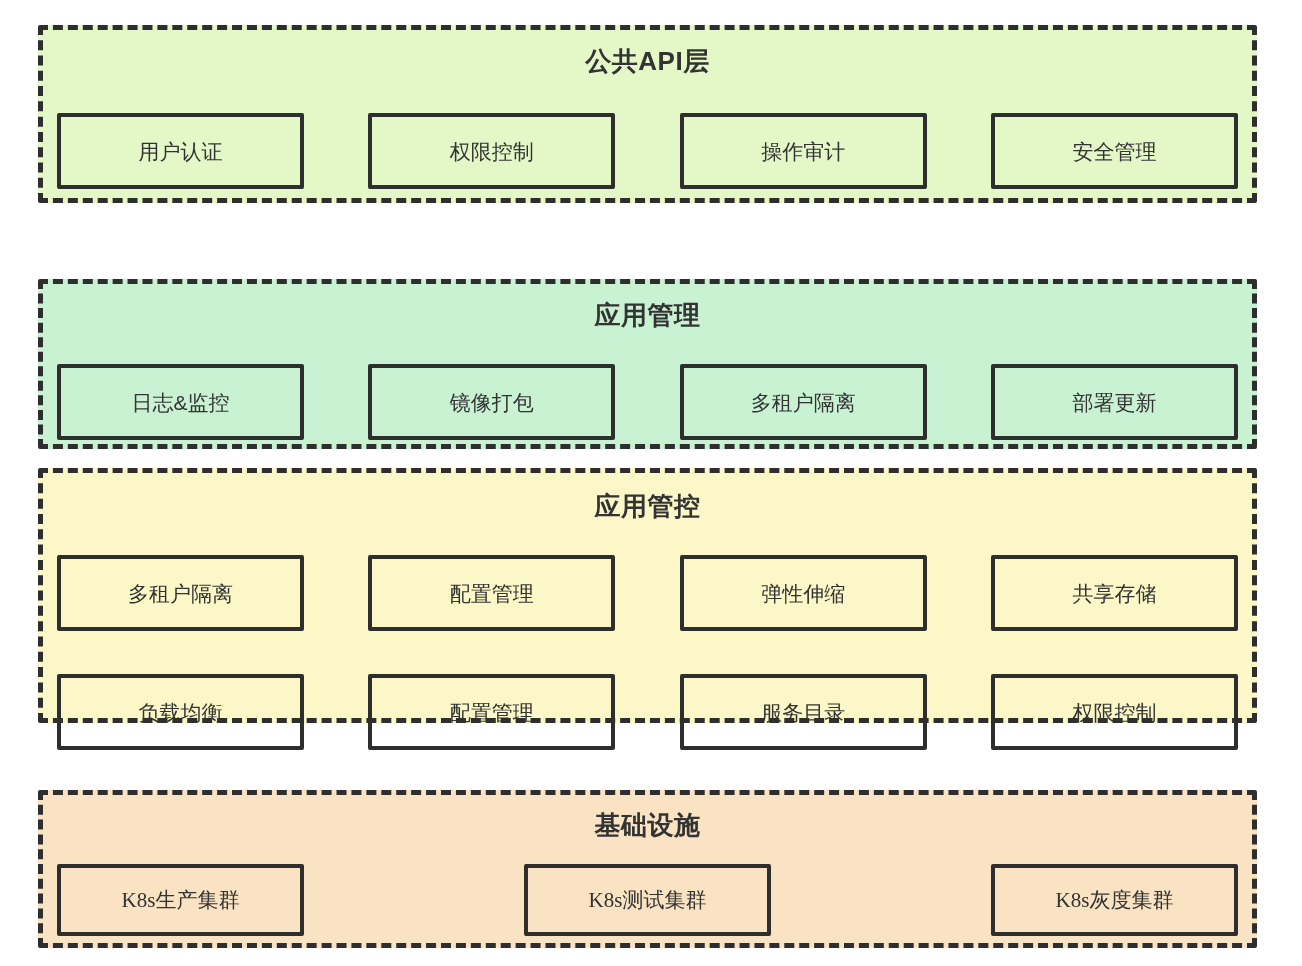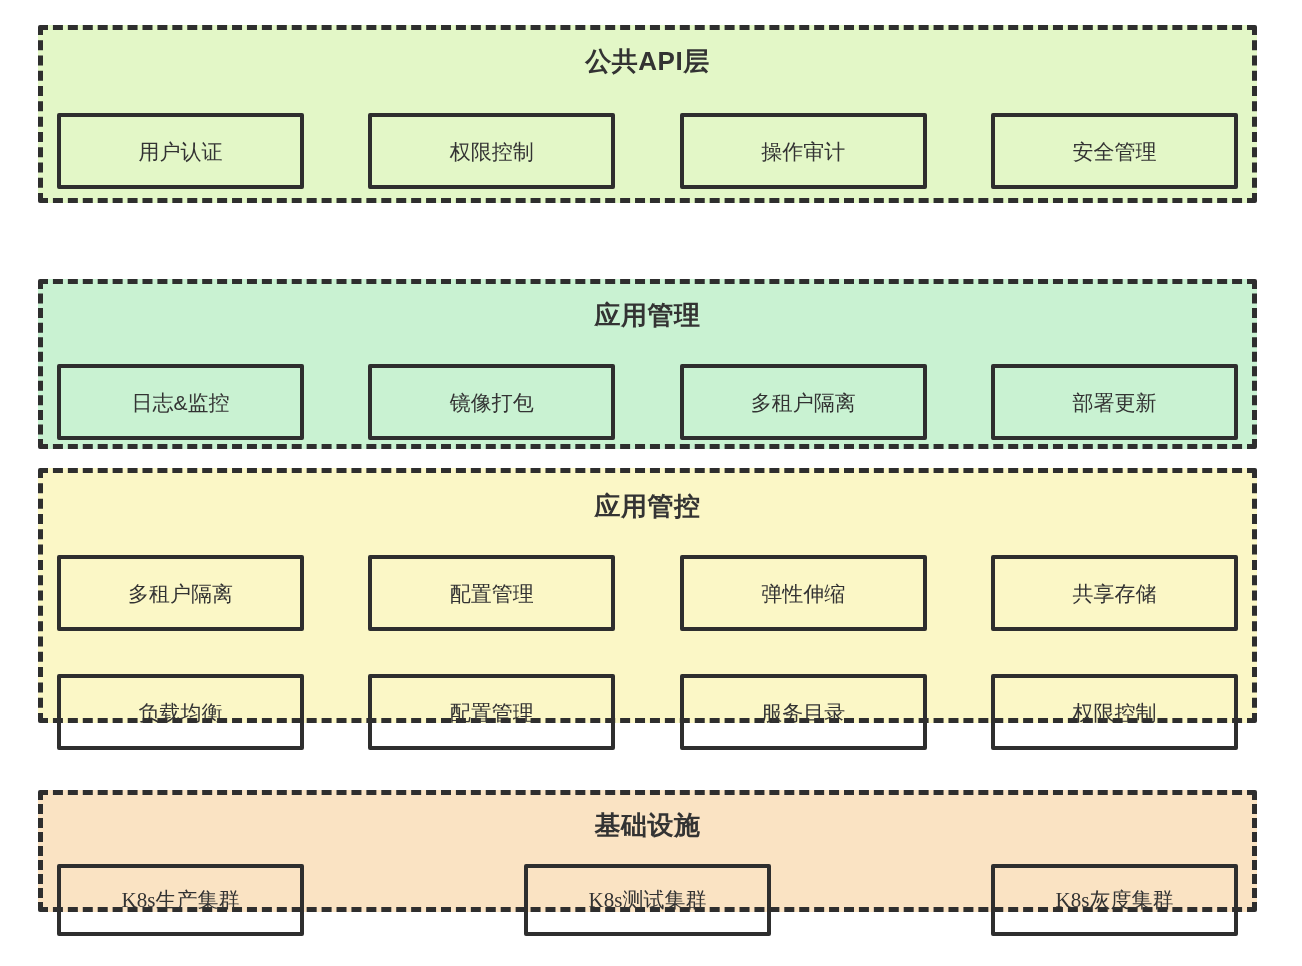"基础设施" #layer-infrastructure { height: 122px -> 158px }
